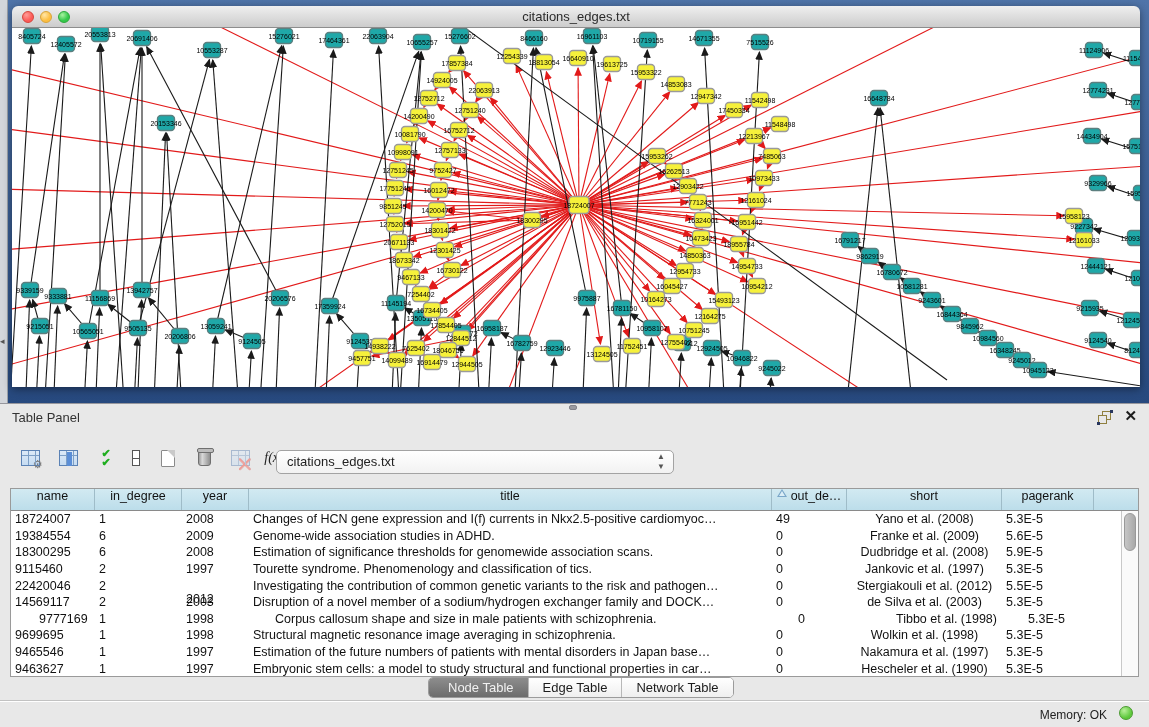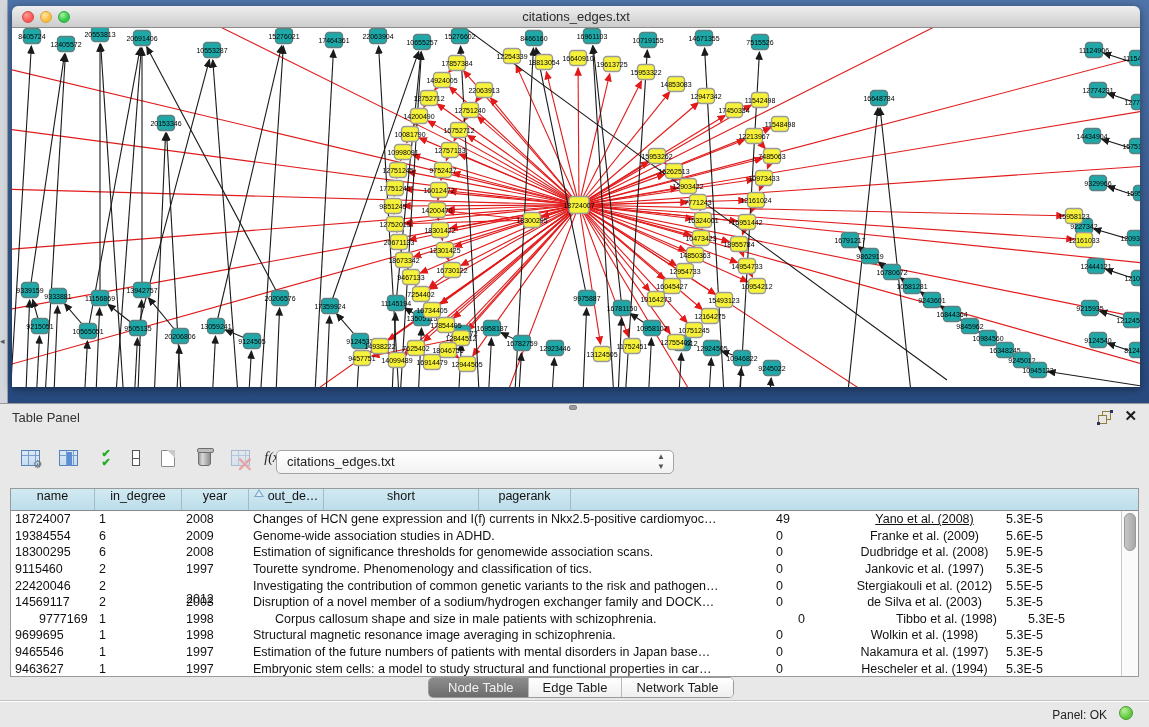"title" div.th { html: none -> <div> <span>title</span> </div> }
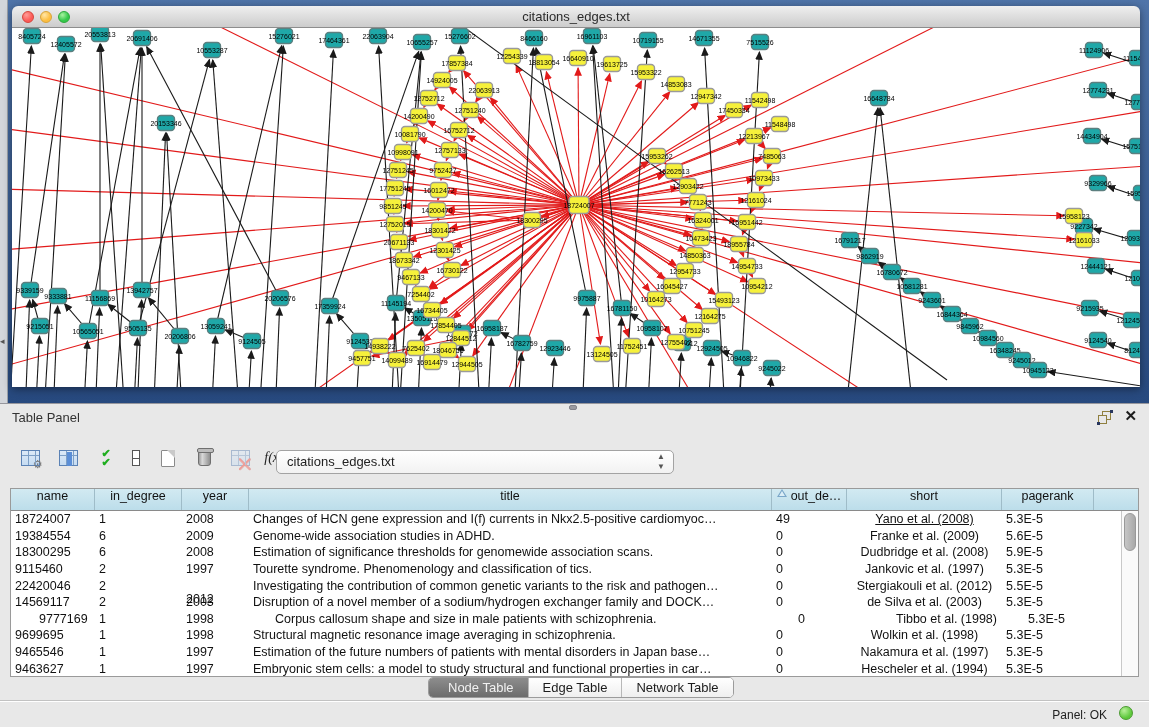"Yano et al. (2008)" div.td { text-decoration: underline -> none }
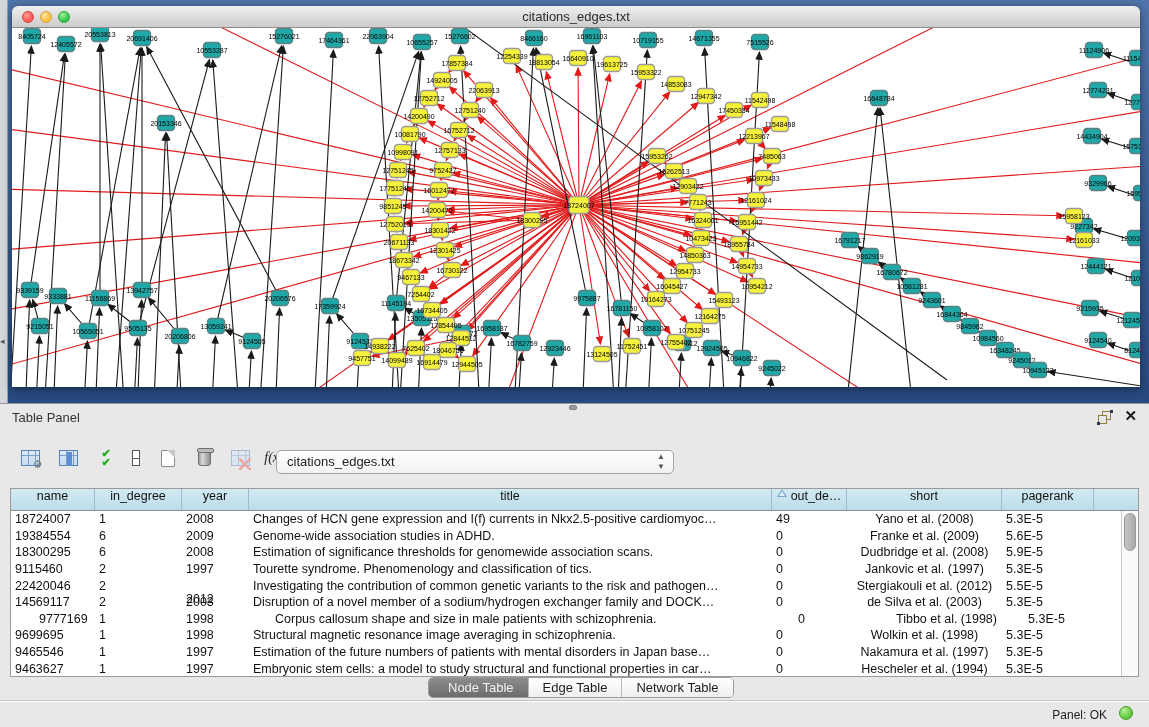"Hescheler et al. (1994)" div.td { text: 1994 -> 1990 }
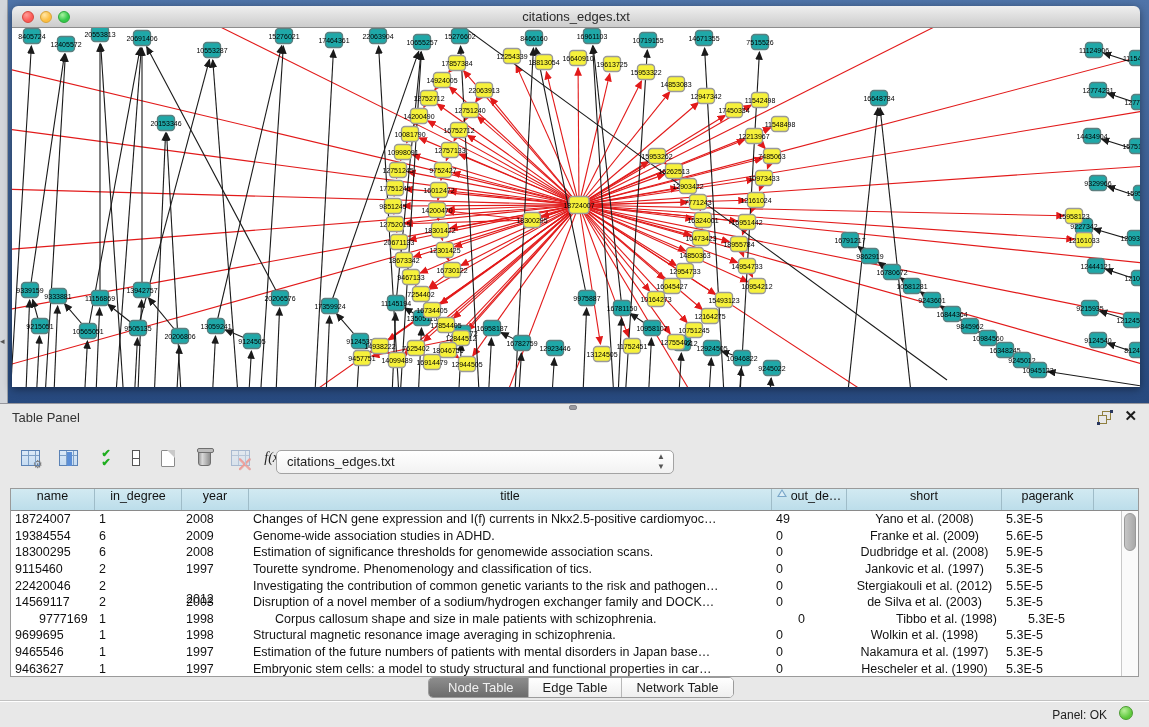"Panel: OK" div { text: Panel -> Memory }
